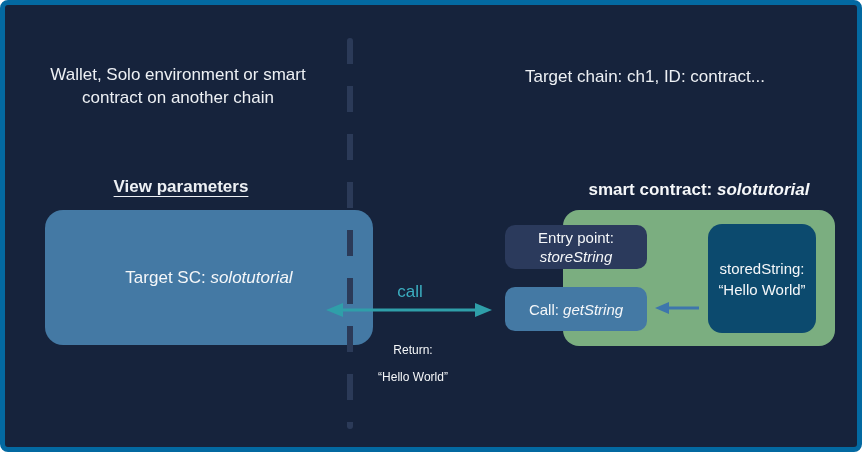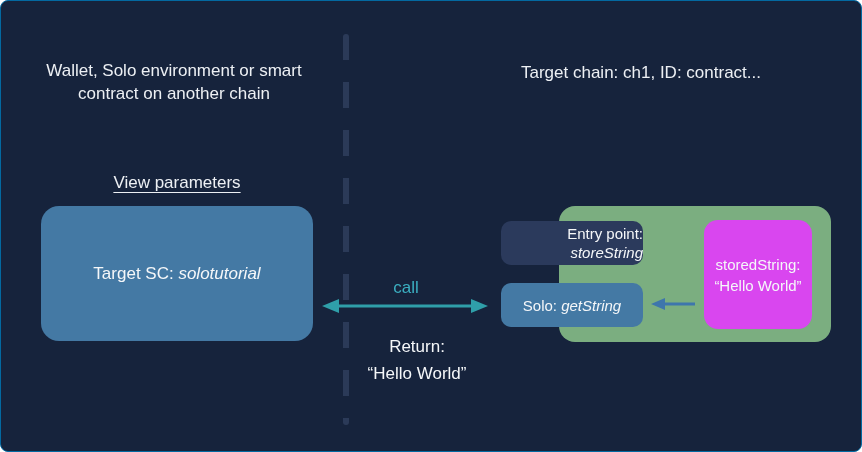"Wallet, Solo environment or smart" .stage { border: 1px solid #0369a1 -> 5px solid #0369a1 }
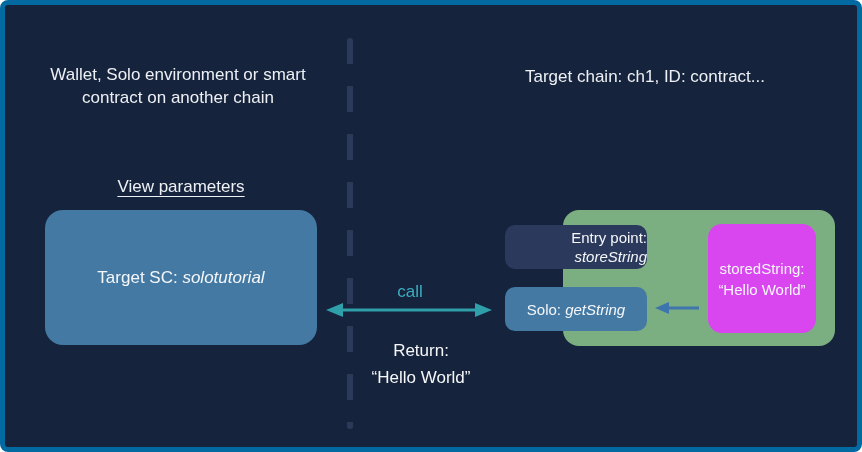"View parameters" .view-params span { font-weight: none -> bold }
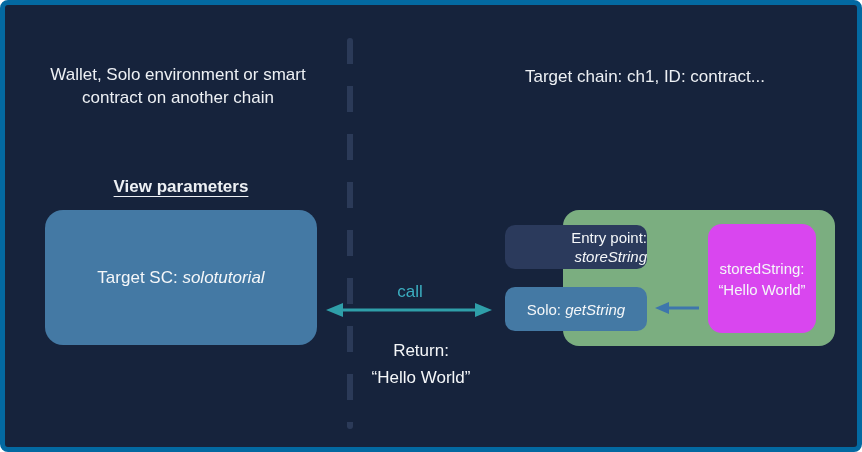"smart contract: solotutorial" div.abs { html: none -> <div><span>smart contract: </span><span>solotutorial</span></div> }
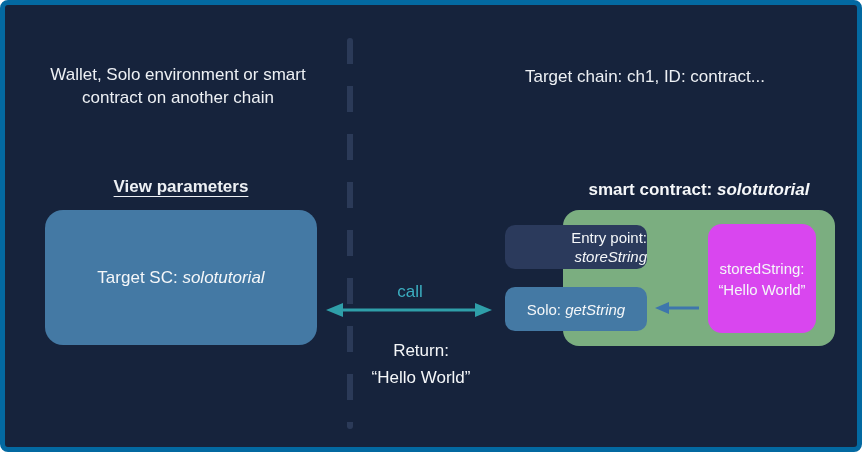"Entry point:" .entry-box { align-items: flex-end -> none }
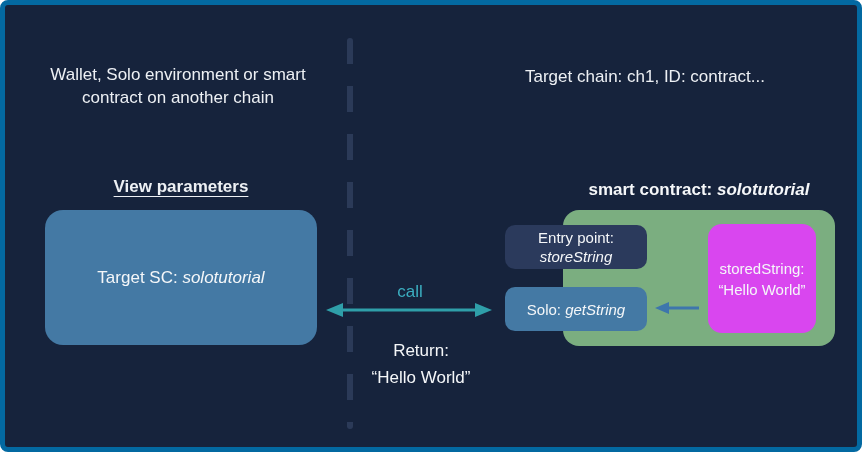"Target SC: solotutorial" .left-box { width: 272px -> 328px }
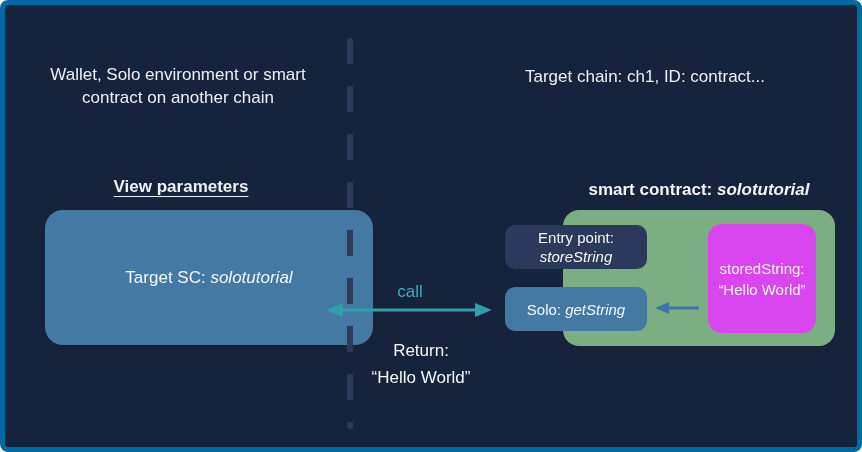"storedString:" .stored-box { background: #d946ef -> #0c4a6e }
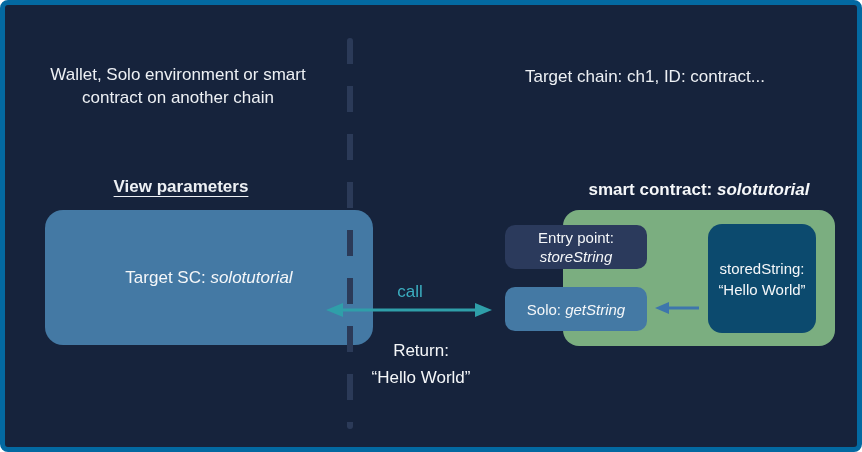"Solo:" span { text: Solo -> Call }
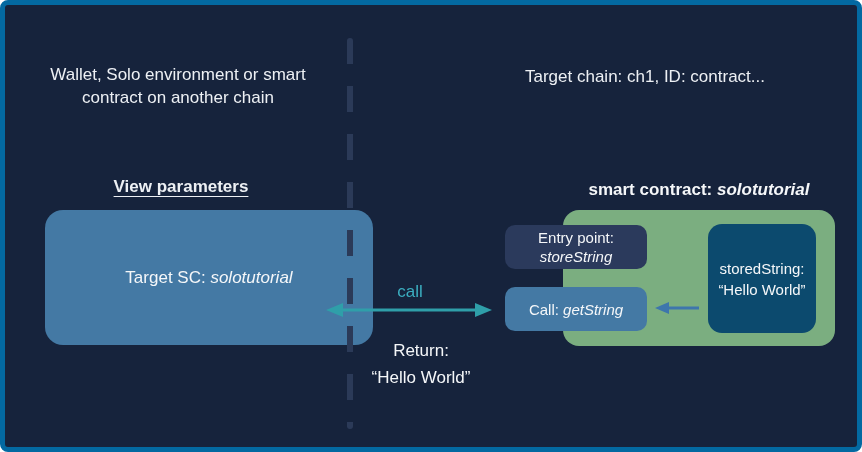"Return:" .return-text { font-size: 17px -> 12px; left: 326px -> 318px }
